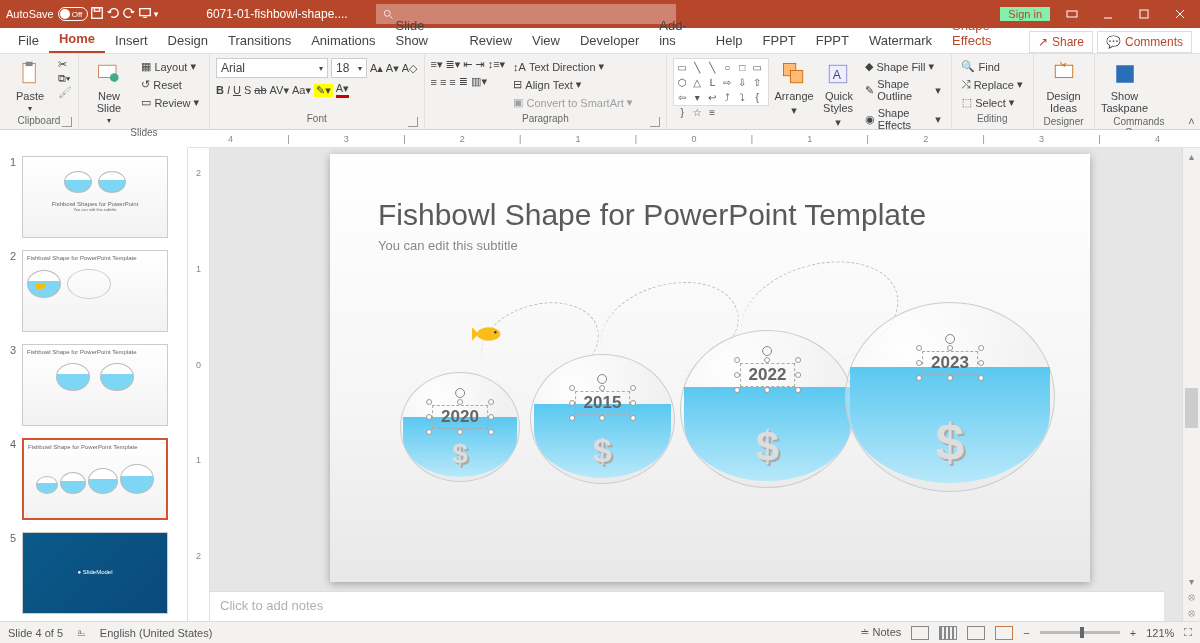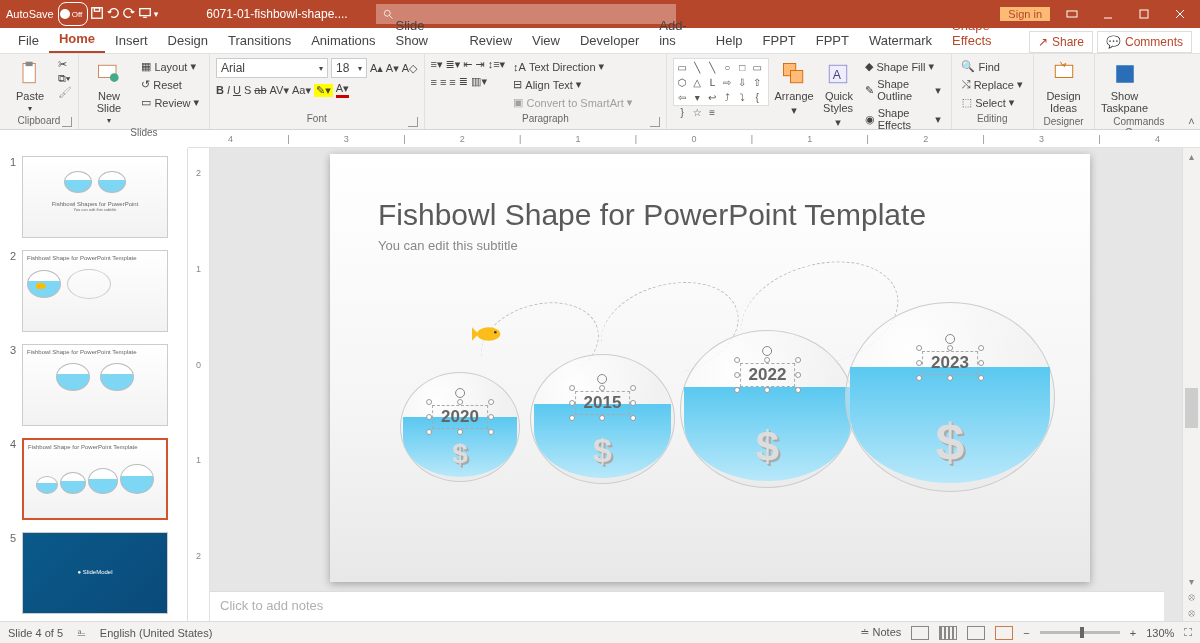"Off" .toggle { height: 24px -> 14px }
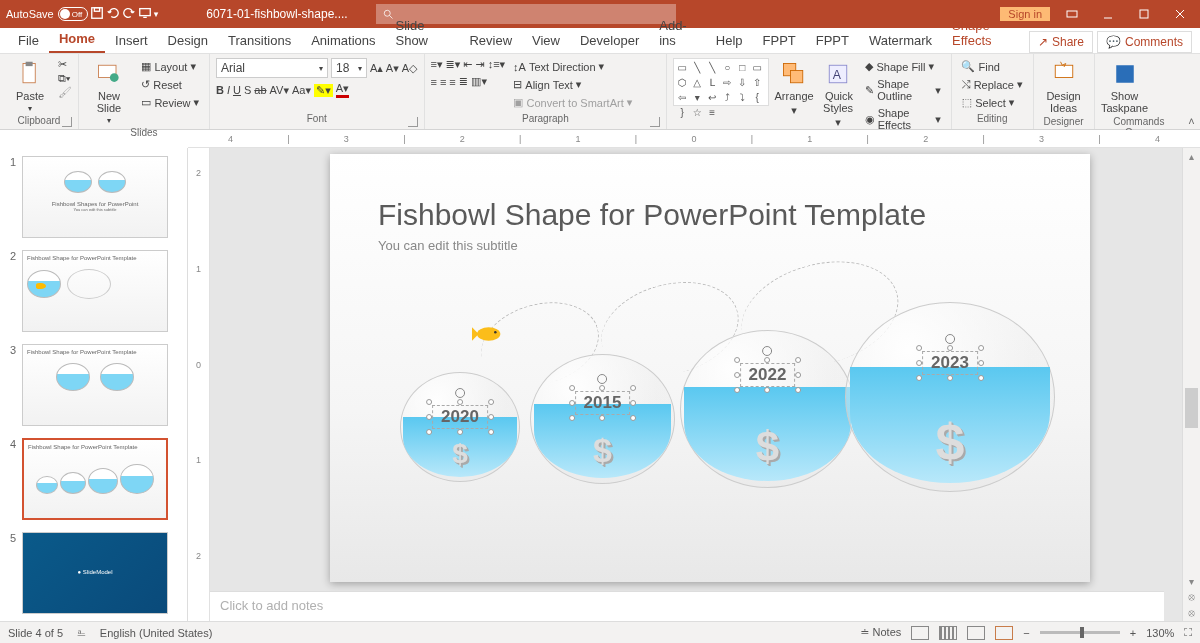"Sign in" .signin { background: #fdba74 -> #86efac }
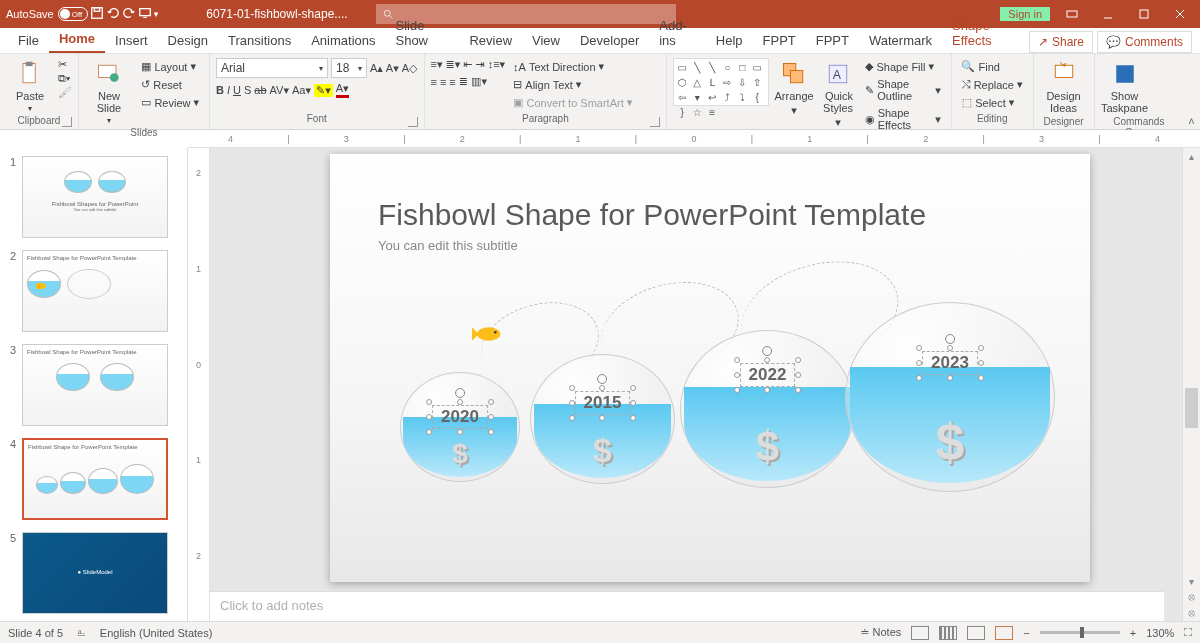"130%" span { text: 130% -> 121% }
